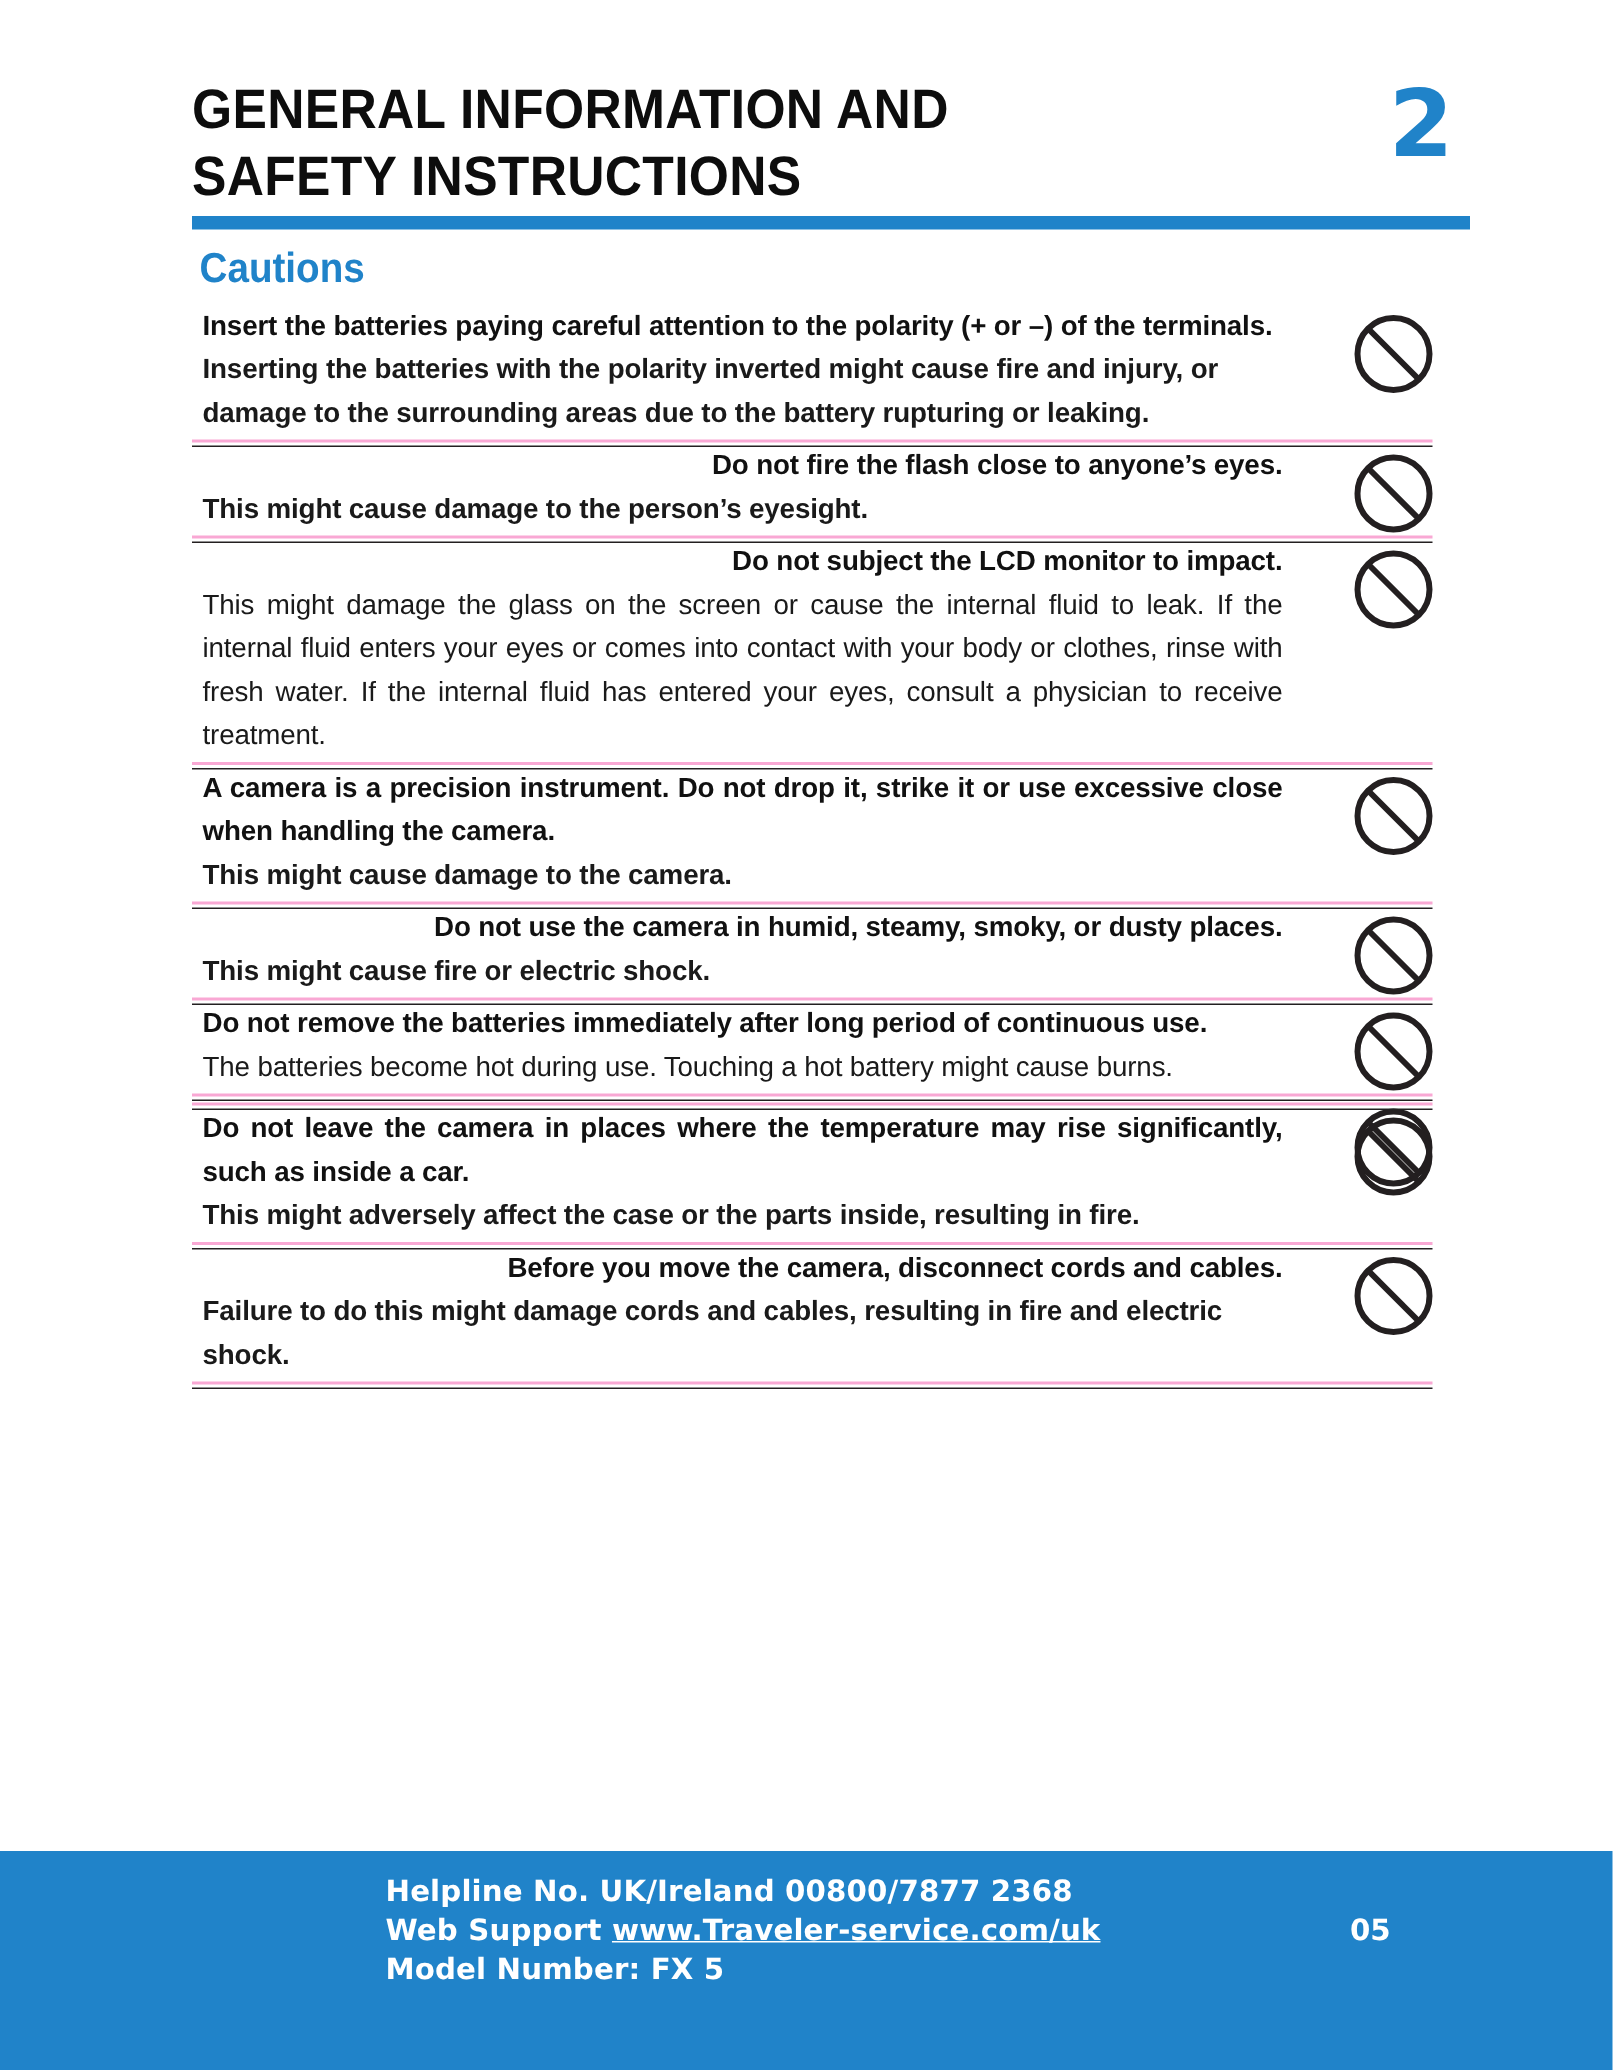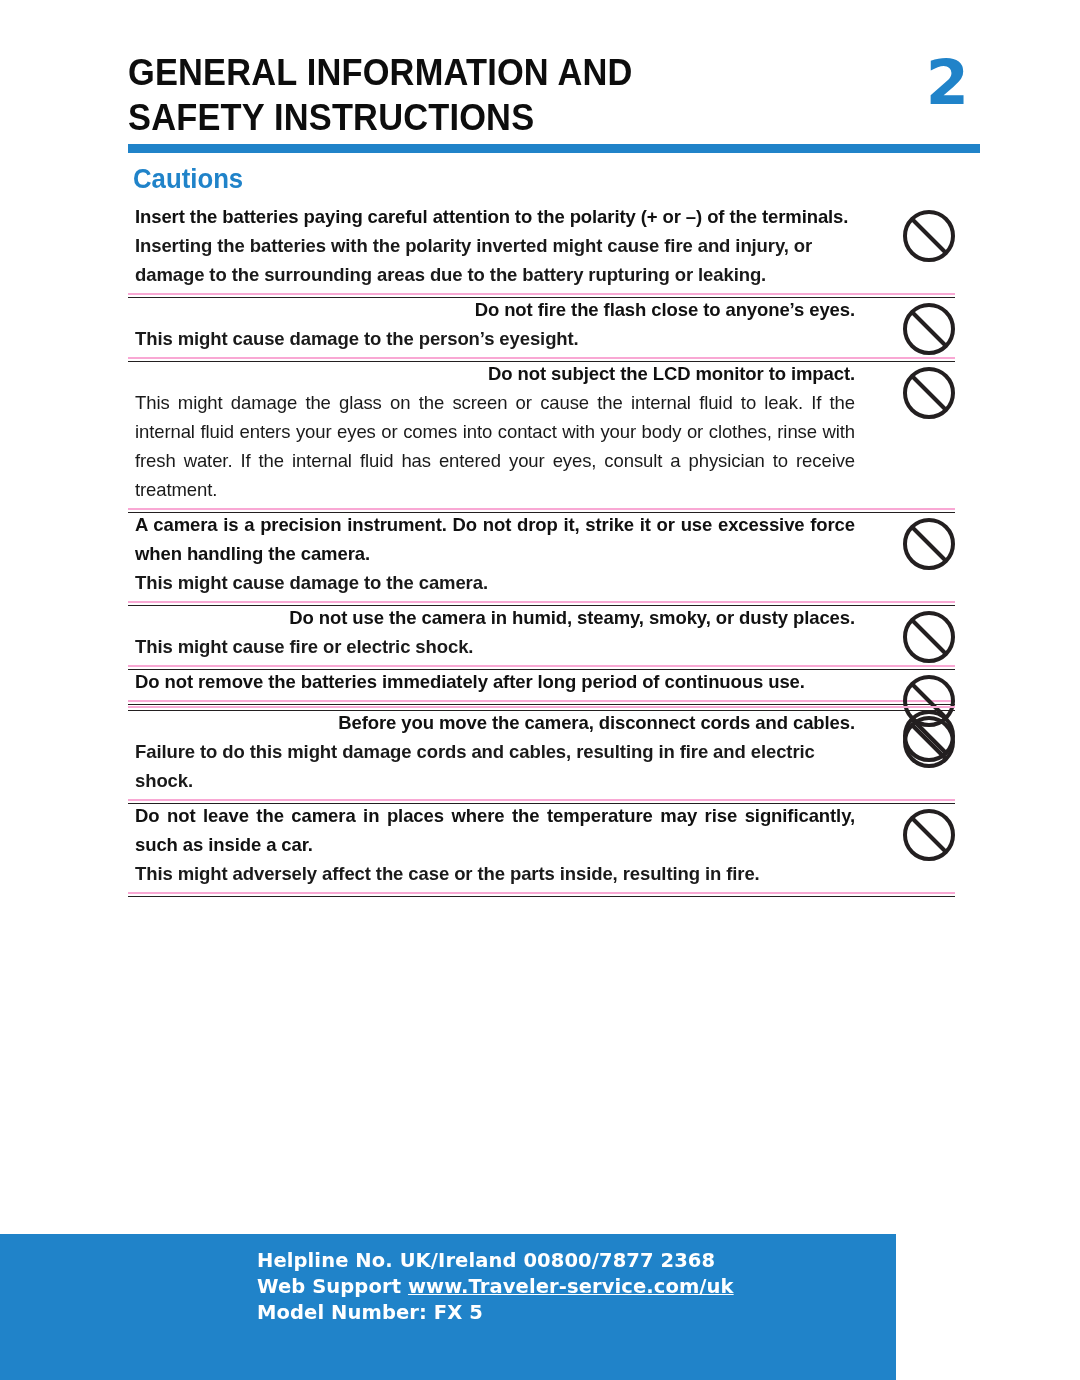"A camera is a precision" p.caution-title { text: force -> close }
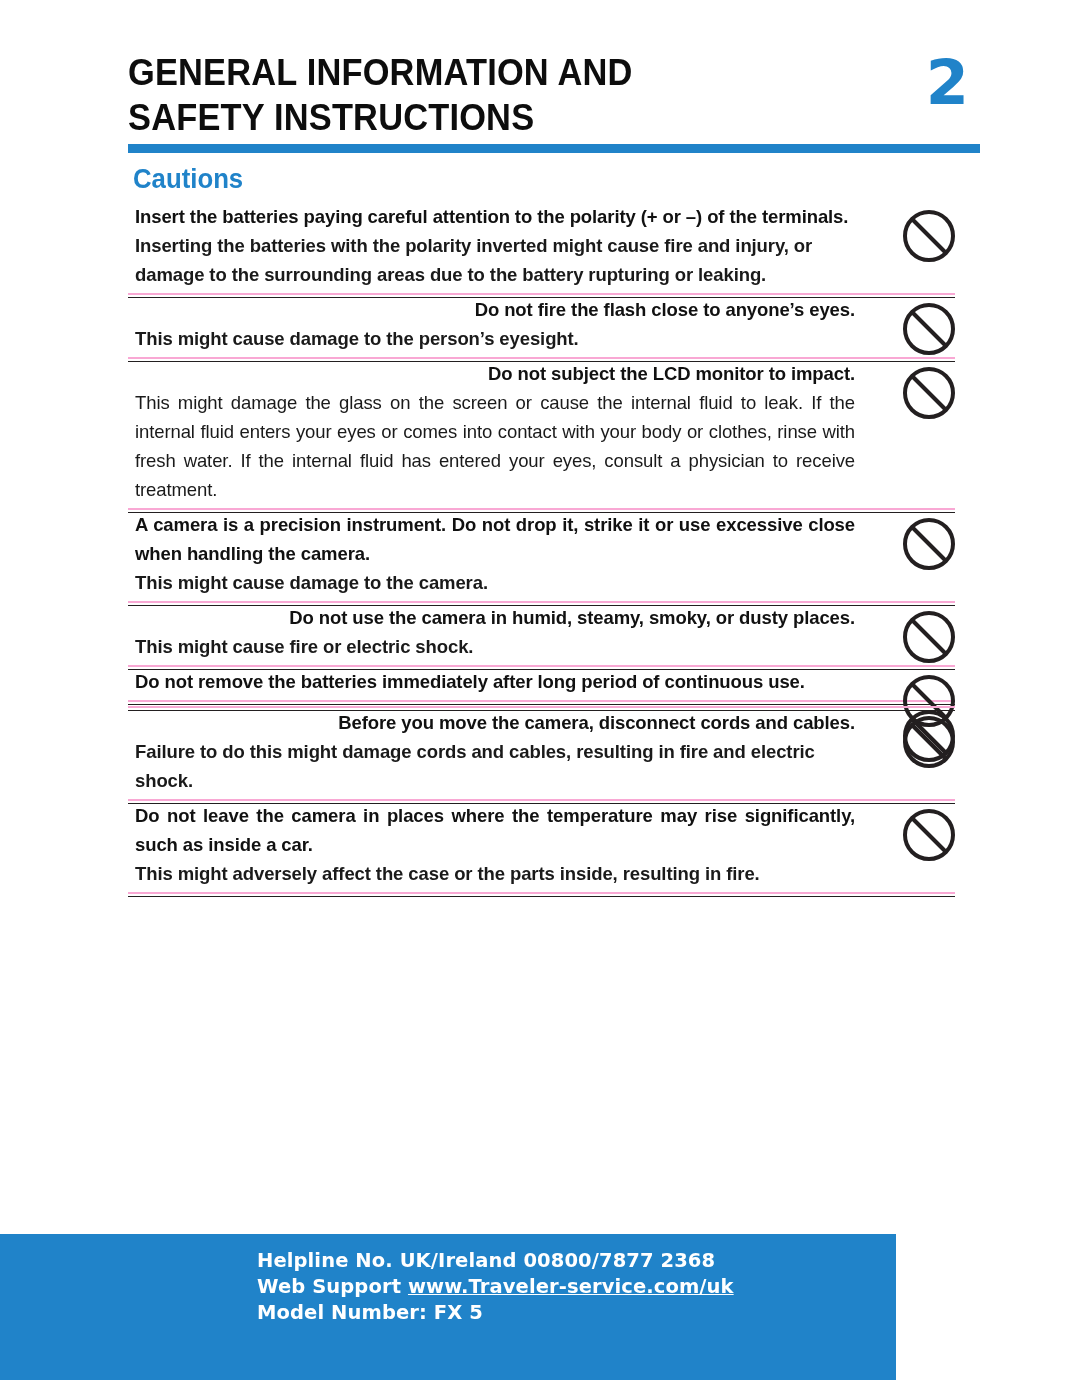"The batteries become hot during" p.caution-body { html: none -> <p>The batteries become hot during use. Touching a hot battery might cause burns.</p> }
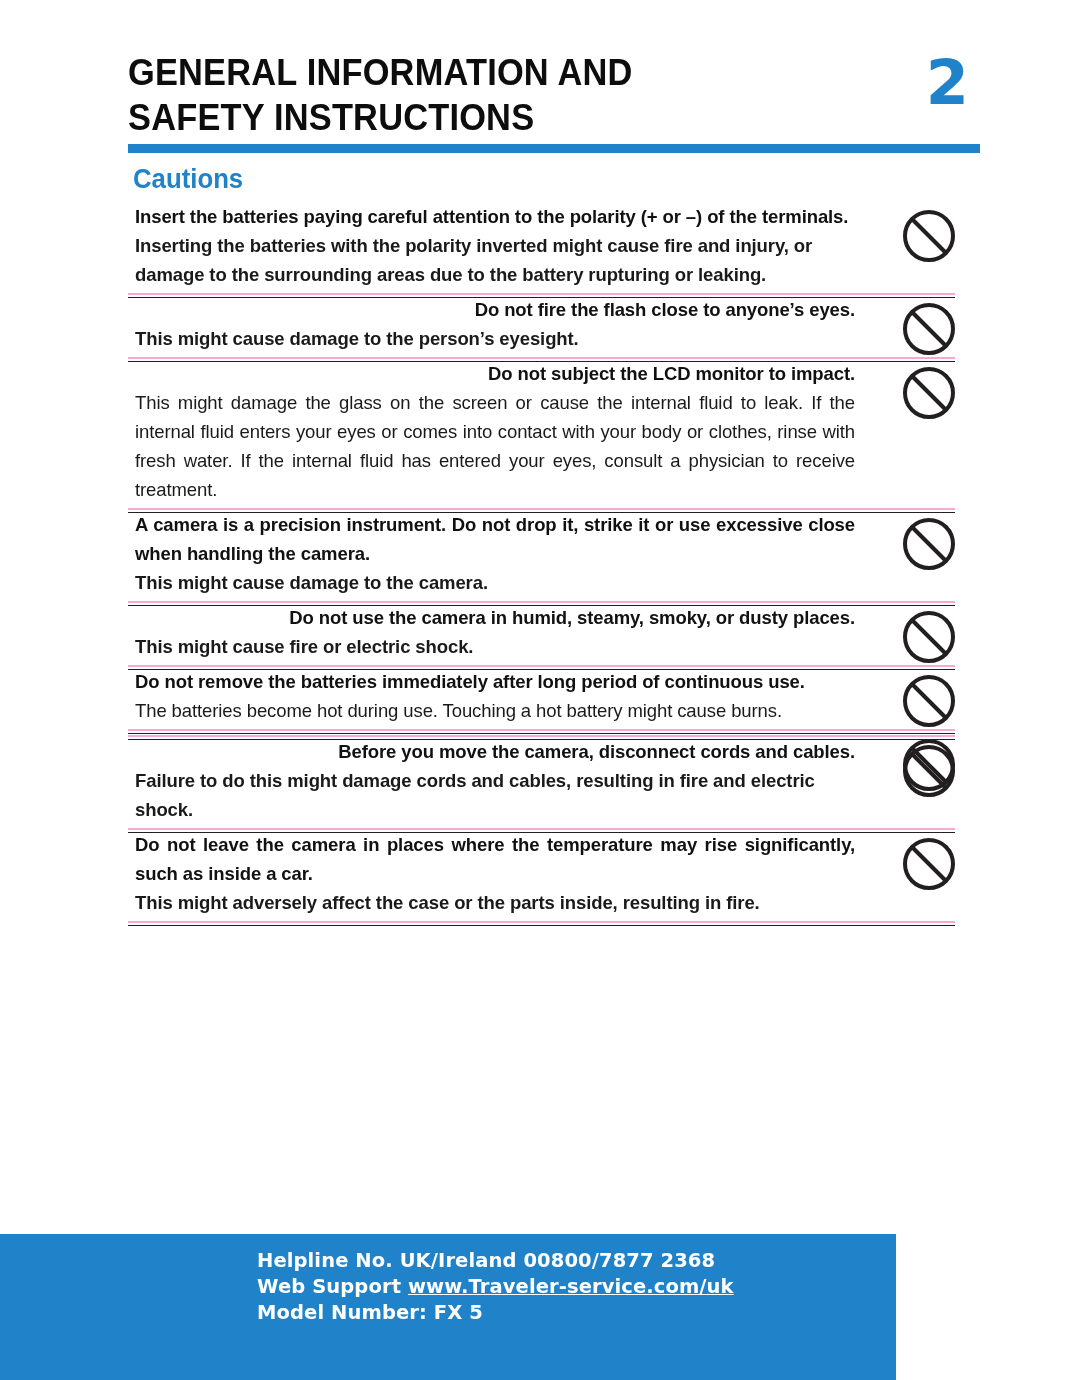"Before you move the camera," div.caution-row { order: before "Do not leave the camera" -> after "Do not leave the camera" }
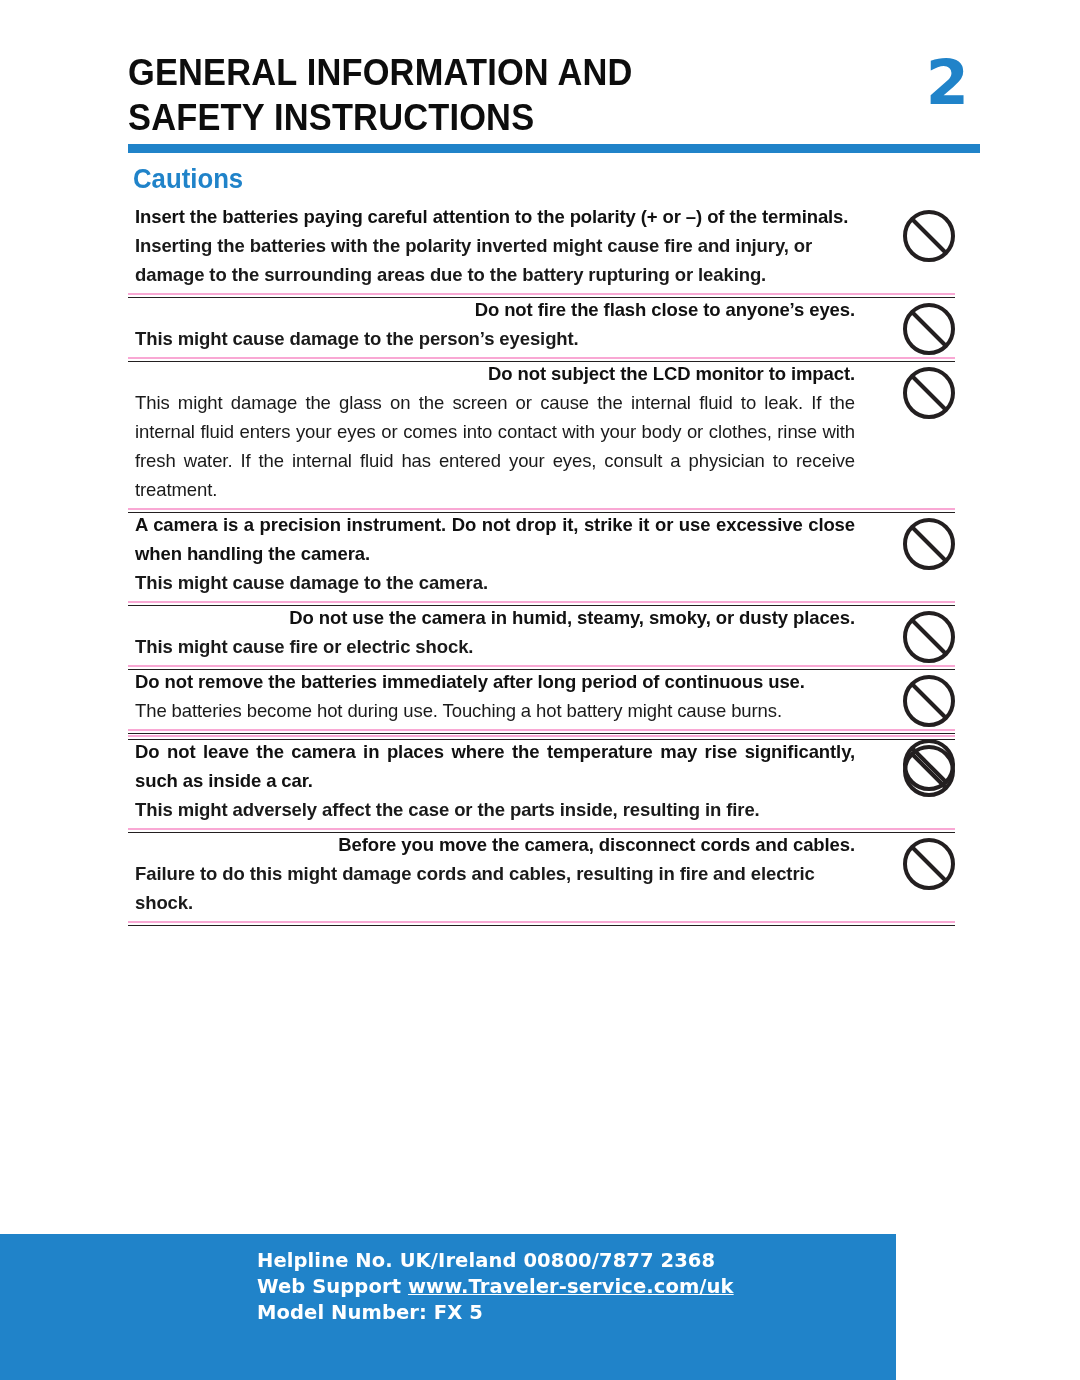"Helpline No. UK/Ireland 00800/7877 2368" .footer { width: 896px -> 1075px }
